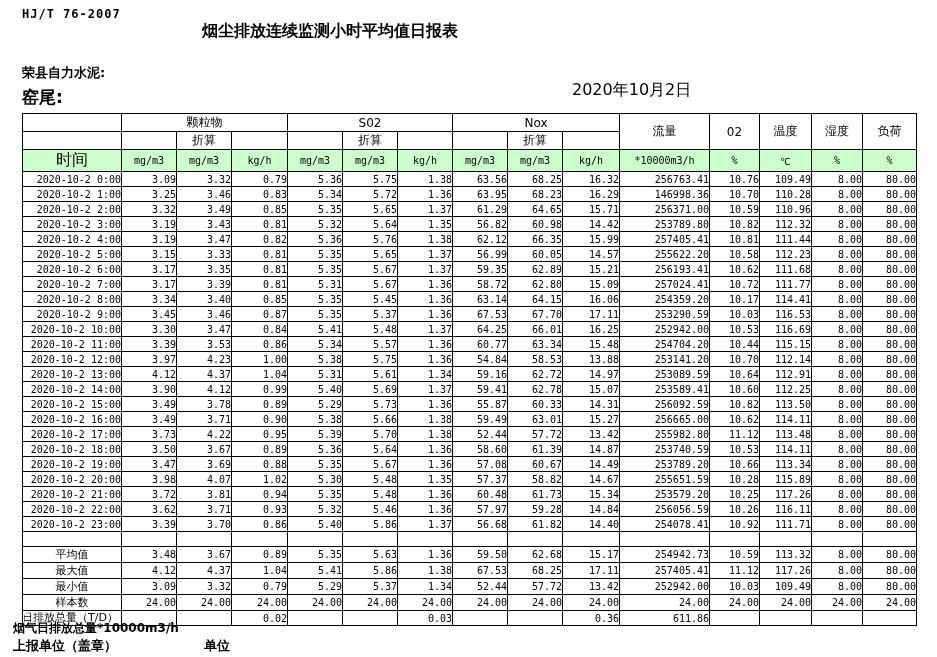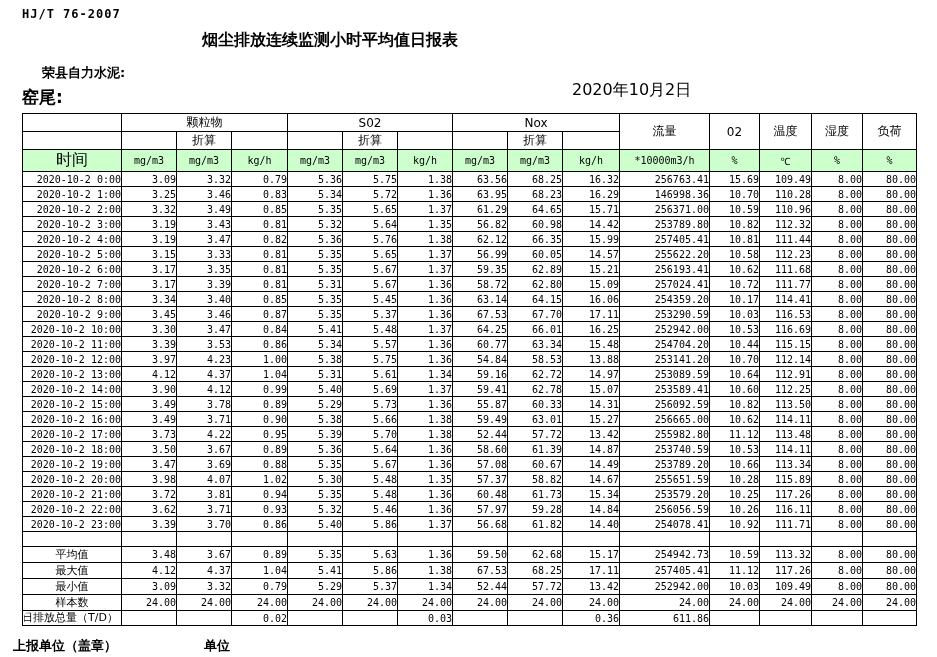"烟尘排放连续监测小时平均值日报表" .title { top: 30px -> 21px }
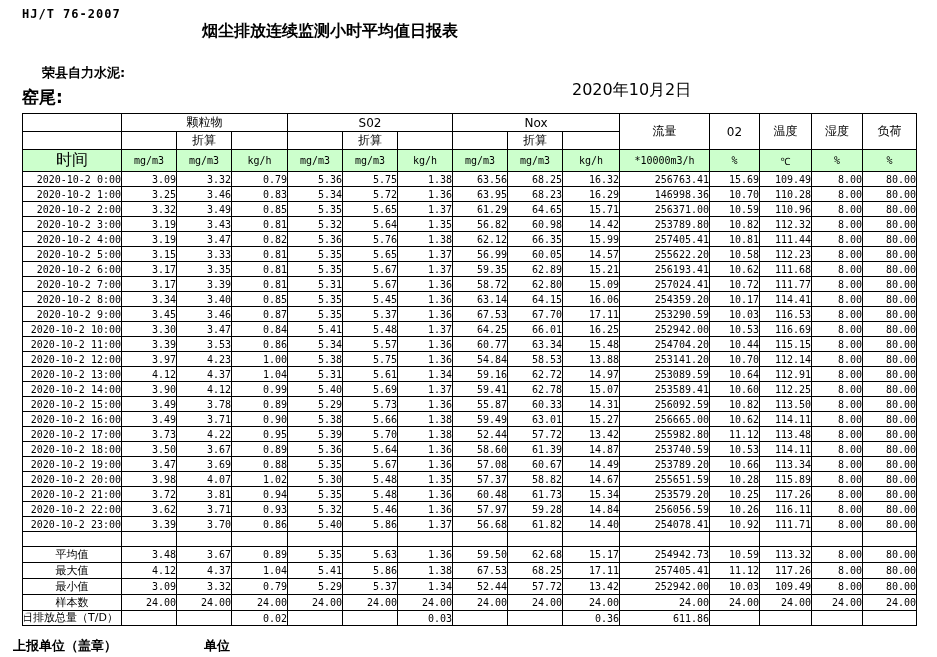"荣县自力水泥:" .company { margin-left: 20px -> none }
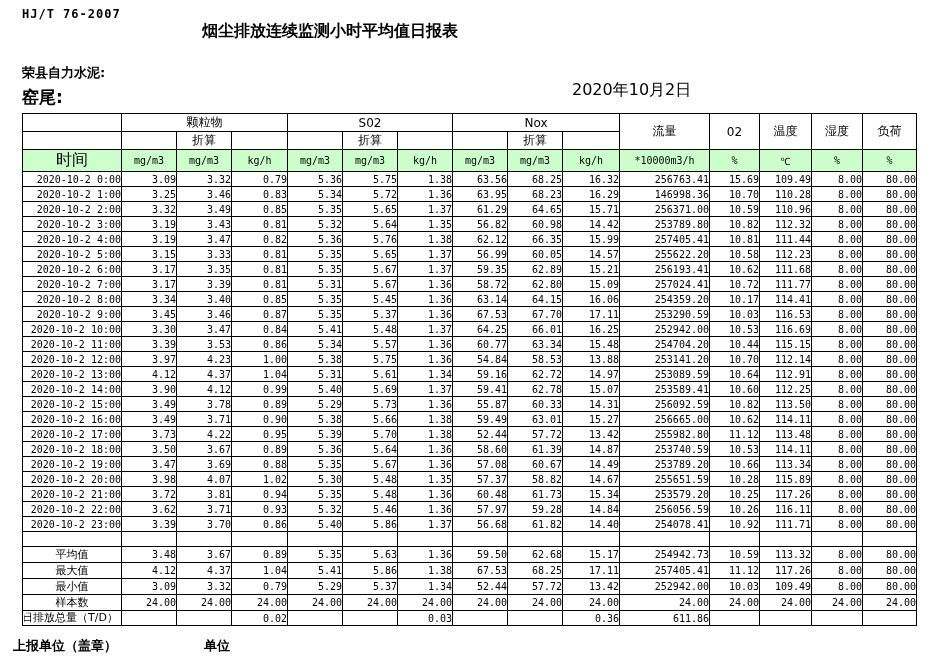"15.69" td.c-num { text: 15.69 -> 10.76 }
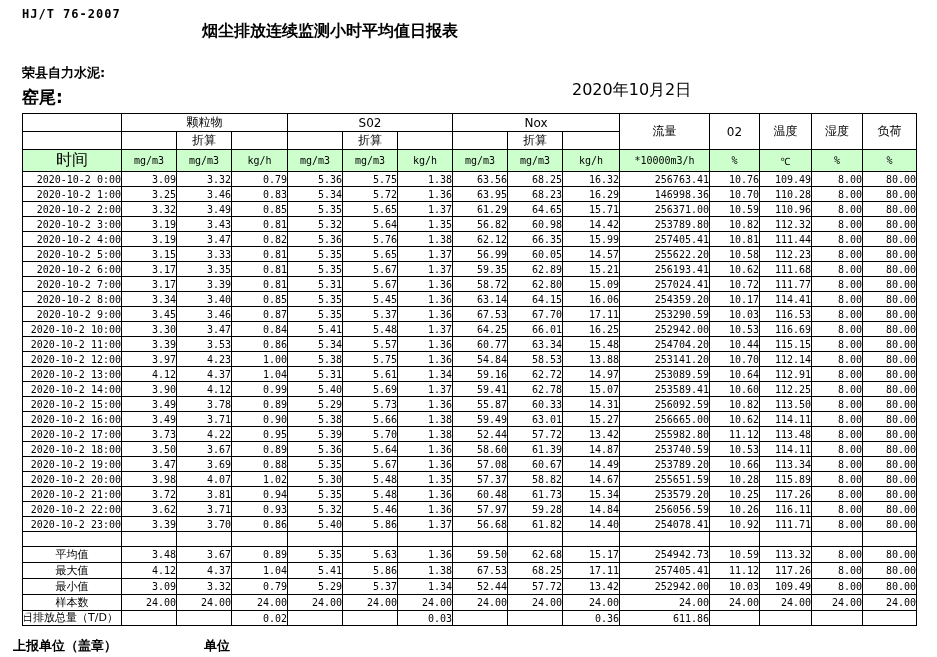"烟气日排放总量*10000m3/h" div.flow-note { html: none -> <div>烟气日排放总量*10000m3/h</div> }
